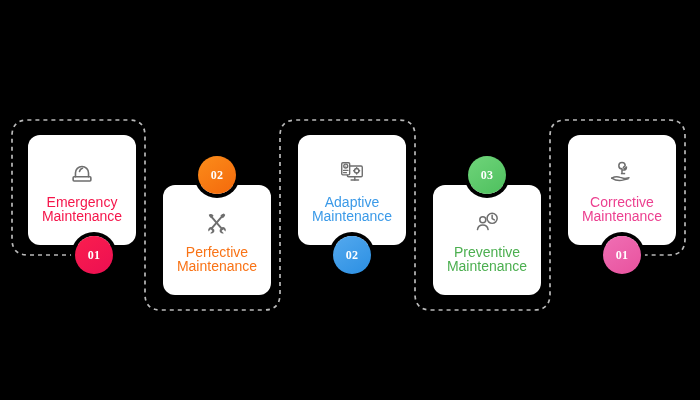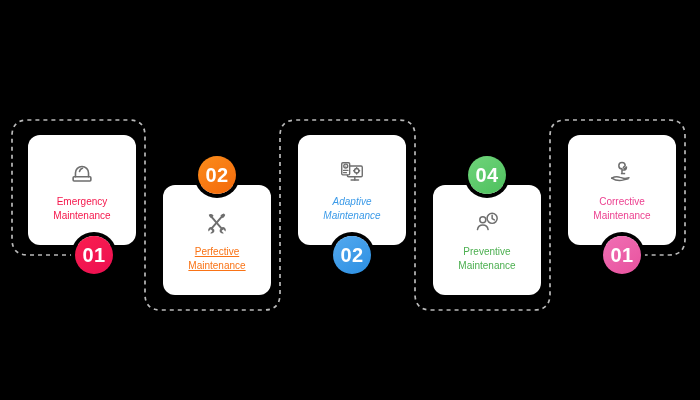"02" .badge { font-family: Liberation Sans, sans-serif -> Liberation Serif, serif; font-size: 20px -> 12px }
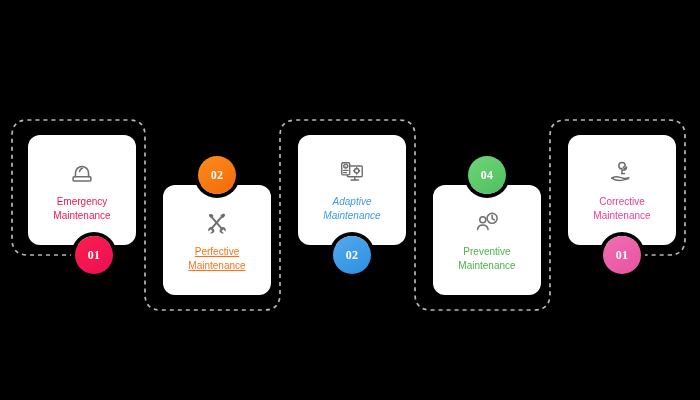"04" div.badge { text: 04 -> 03 }
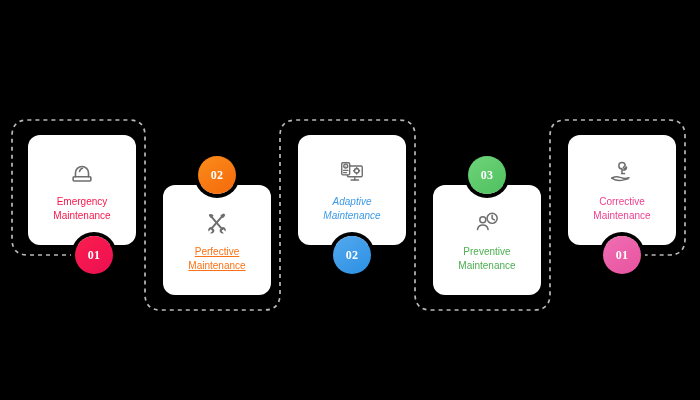"Emergency" .card-label { font-size: 10px -> 14px }
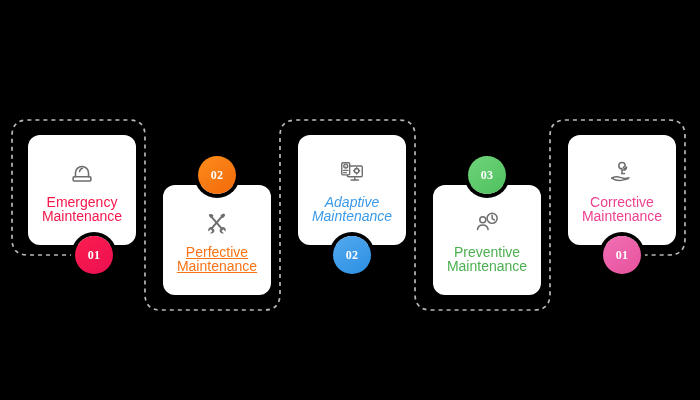"Adaptive" span.card-label { font-style: italic -> none }
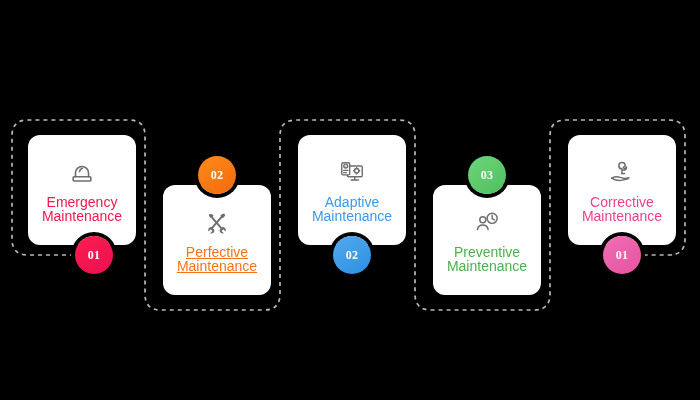"Perfective" span.card-label { text-decoration: underline -> none }
